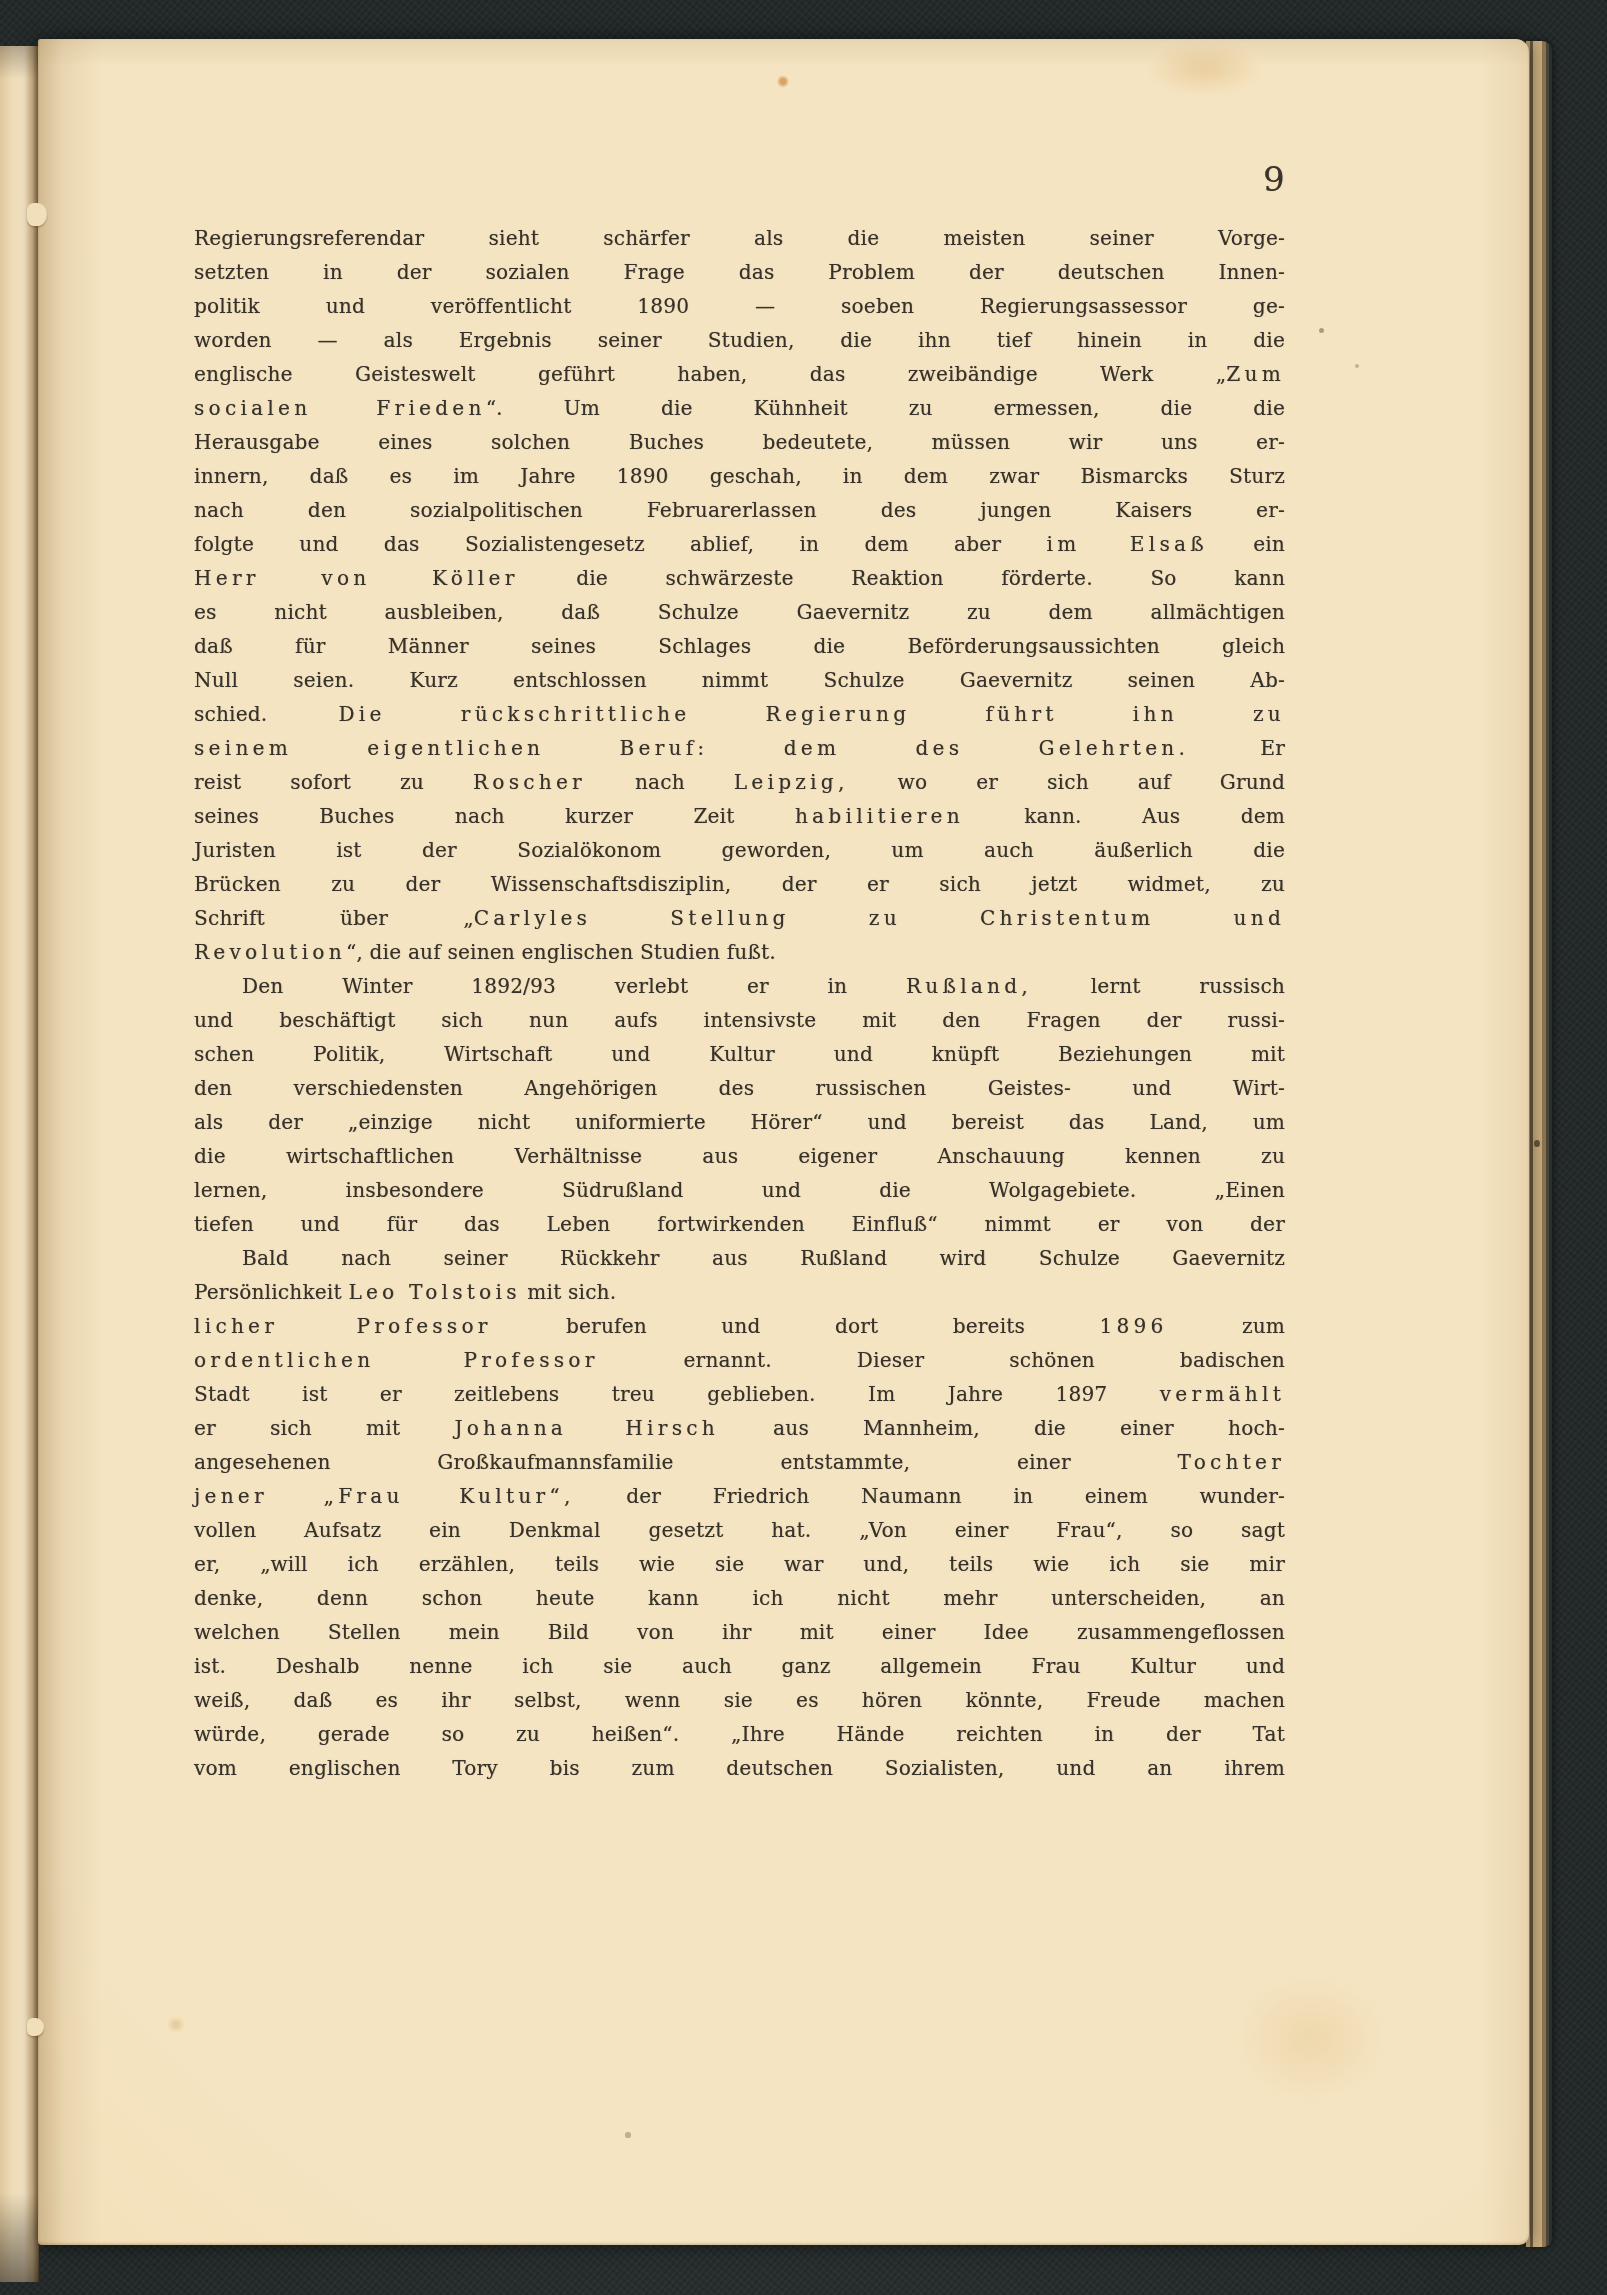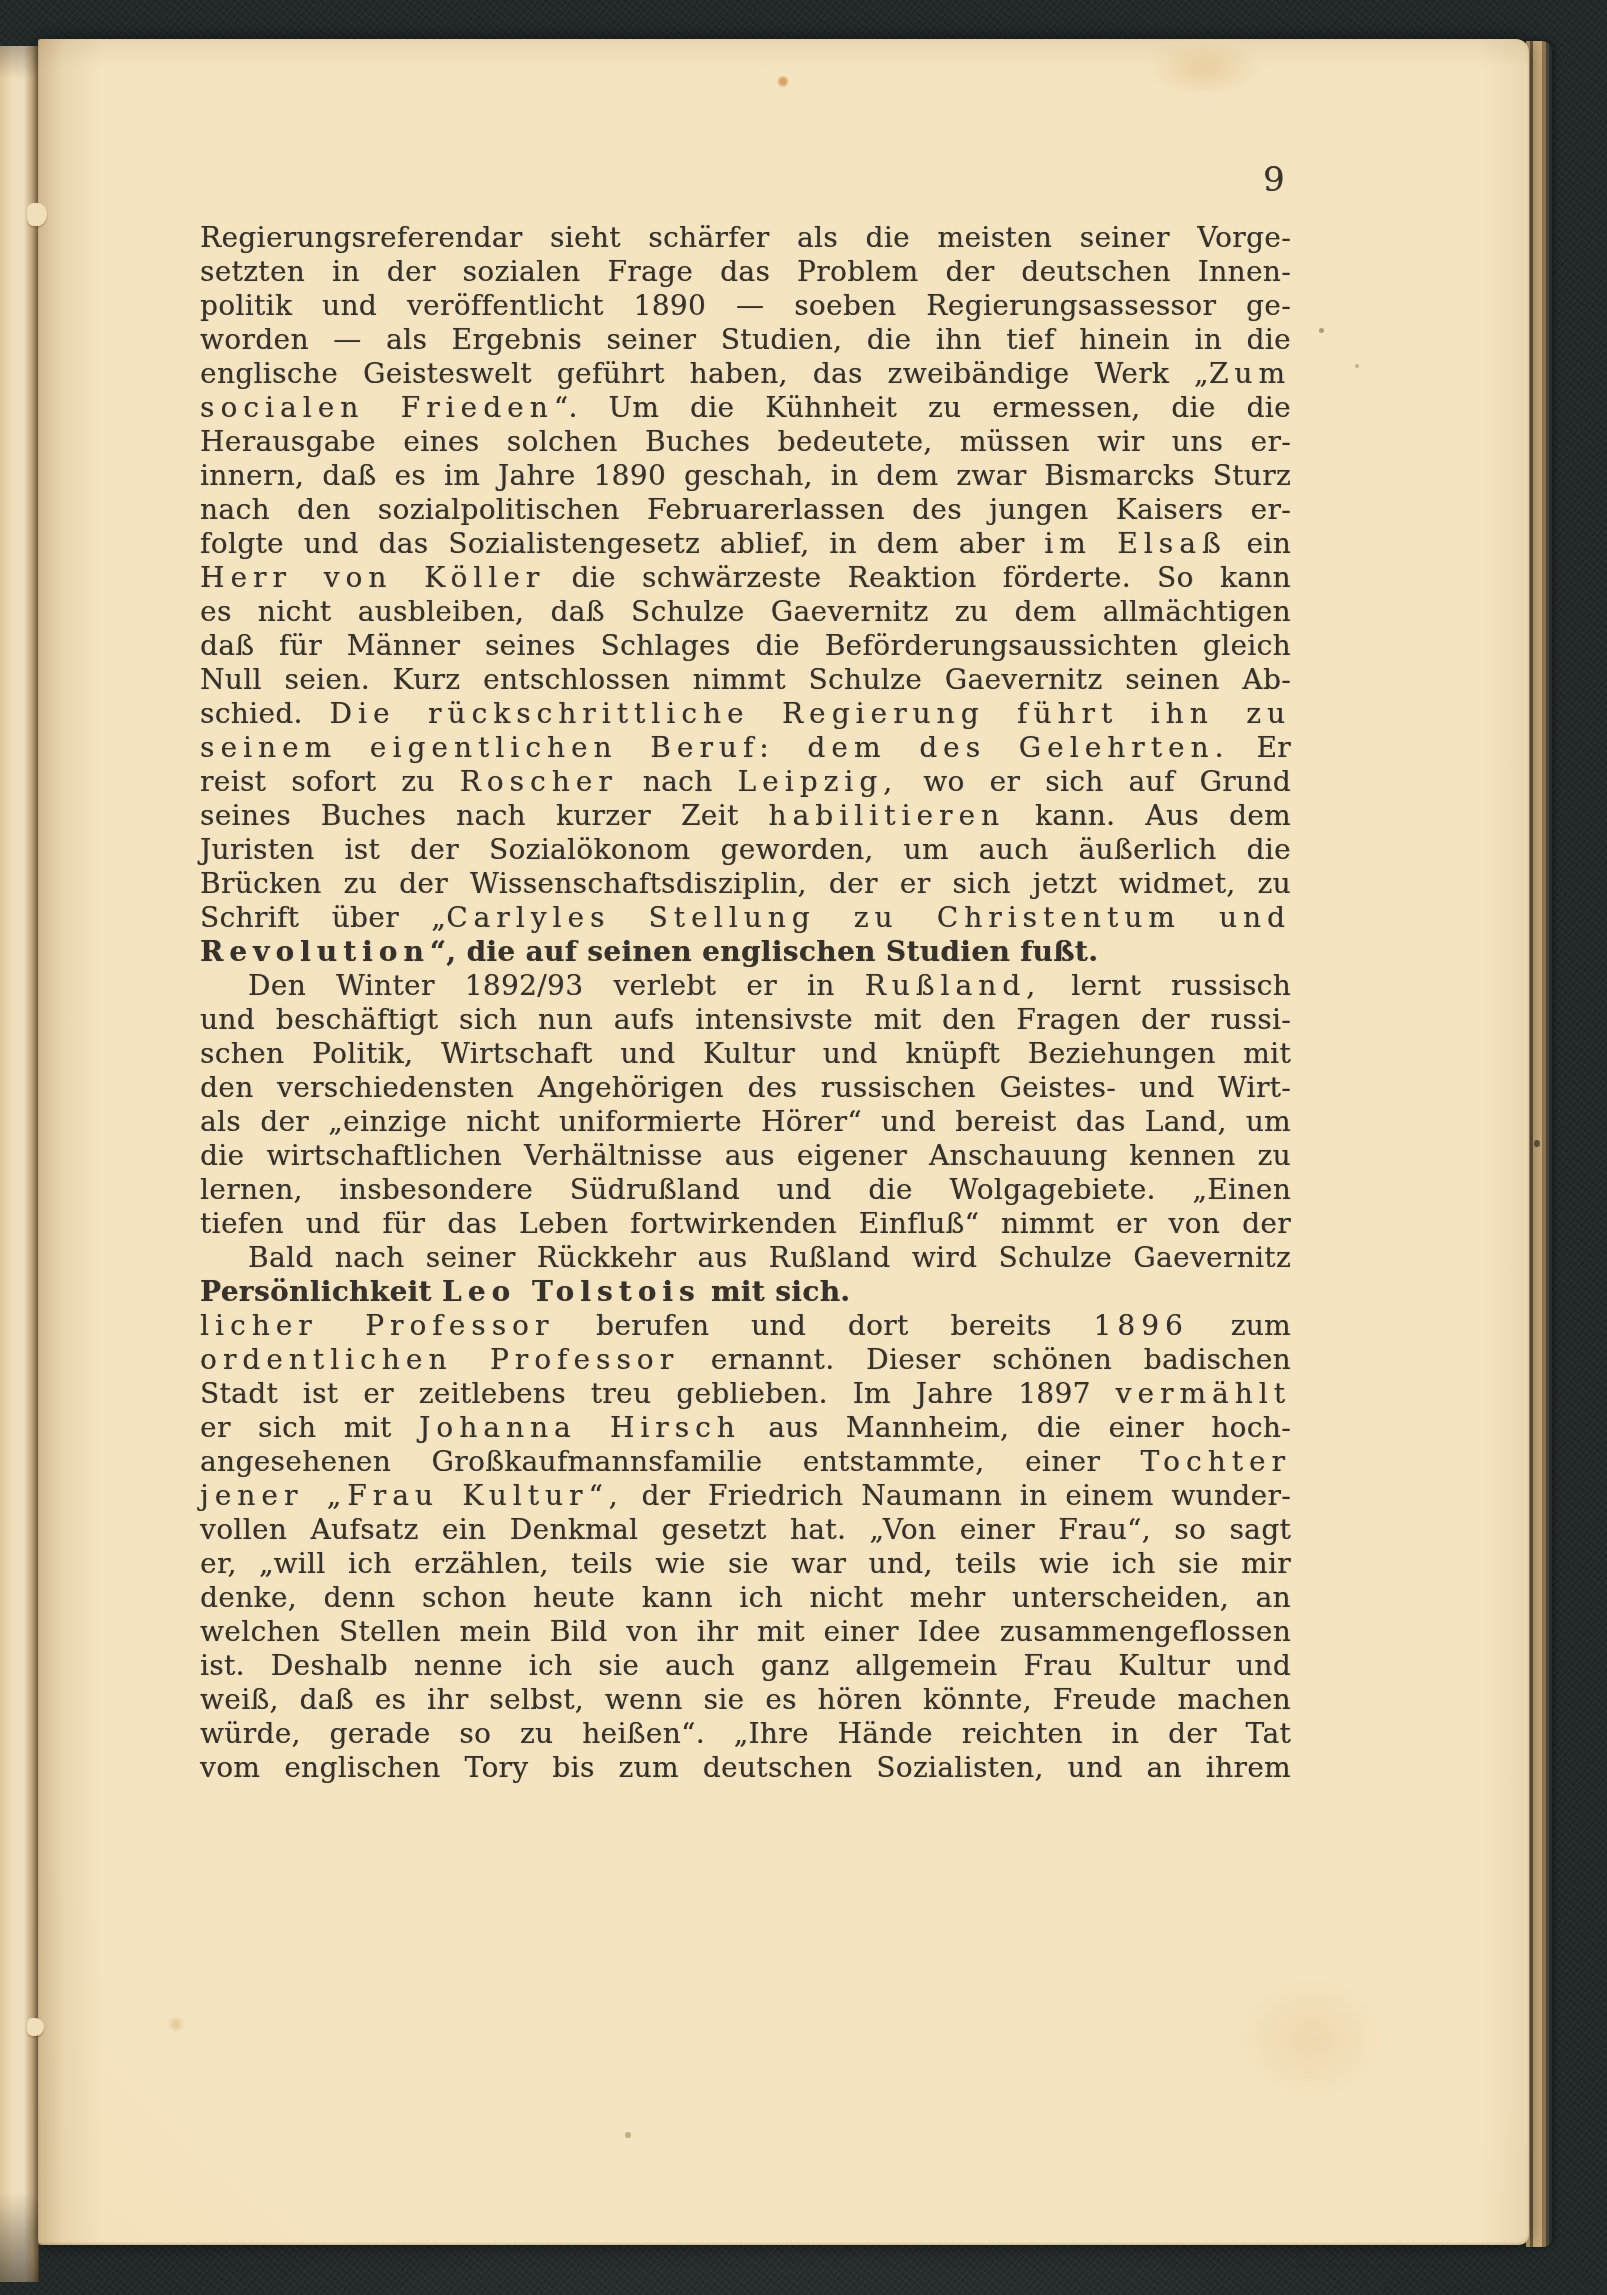"Regierungsreferendar sieht schärfer als" .textblock { font-size: 28px -> 20px; left: 162px -> 156px }
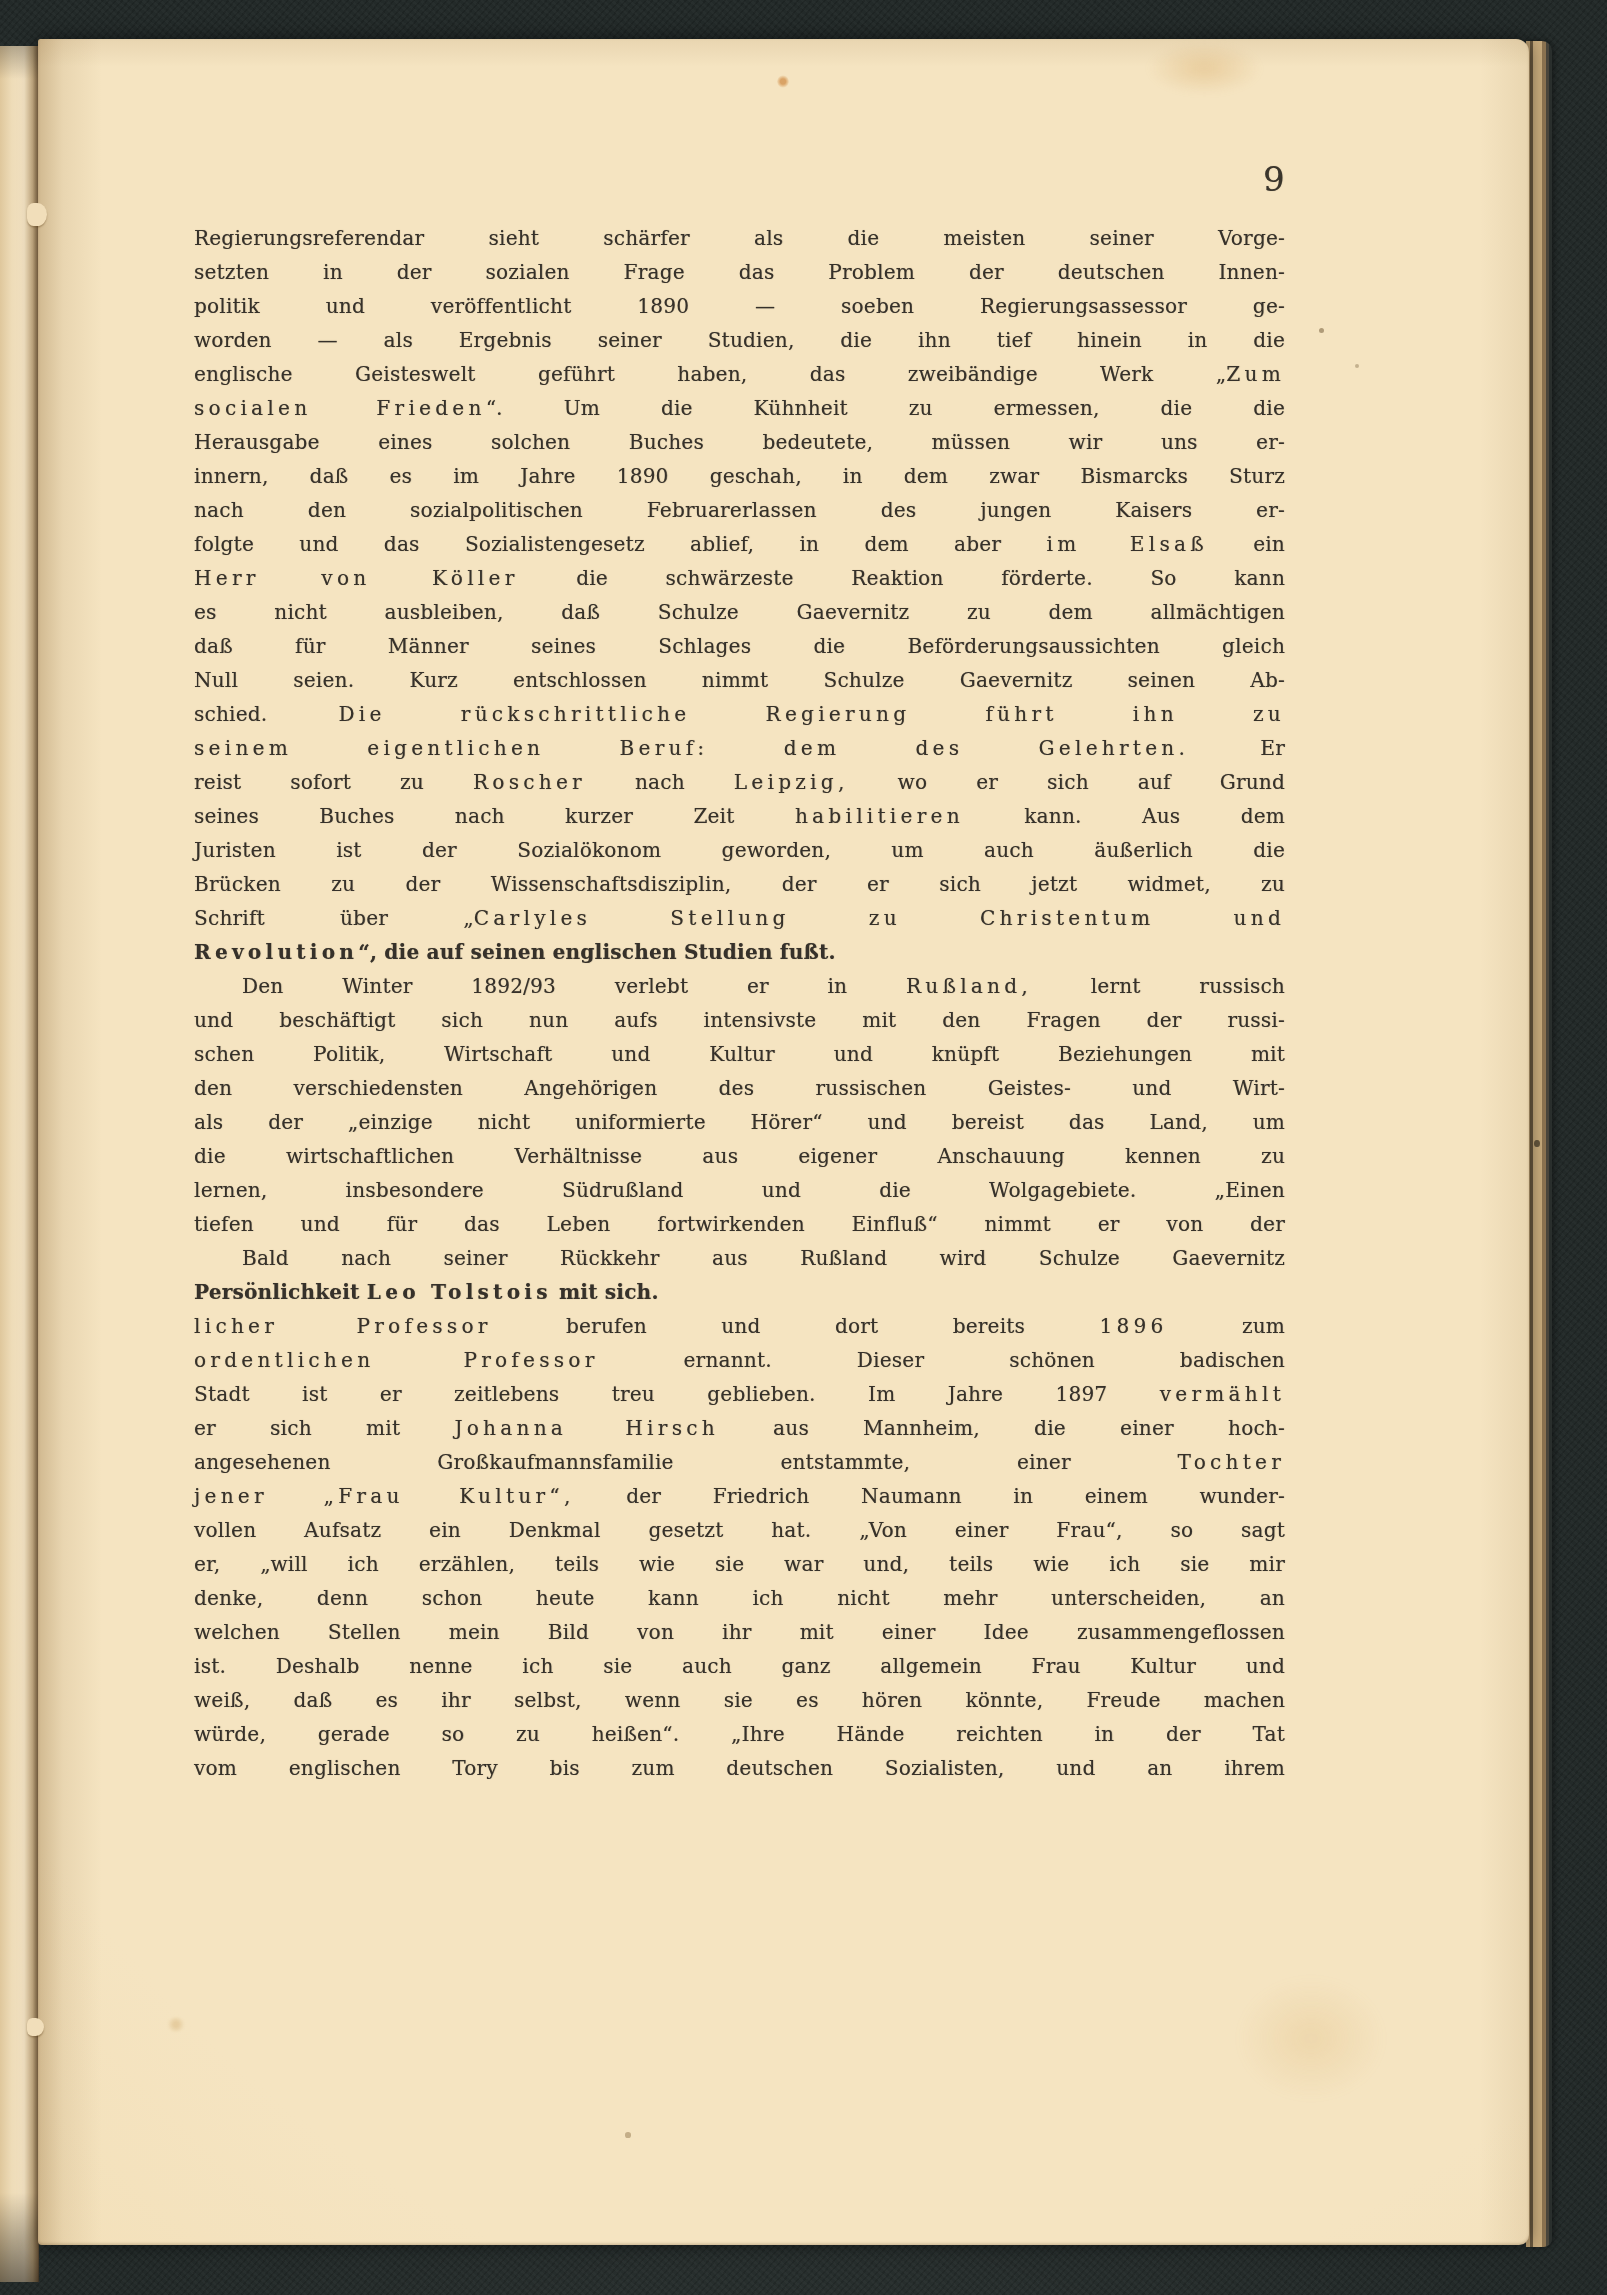"Revolution“, die auf seinen englischen" .line.end { font-weight: bold -> none }
